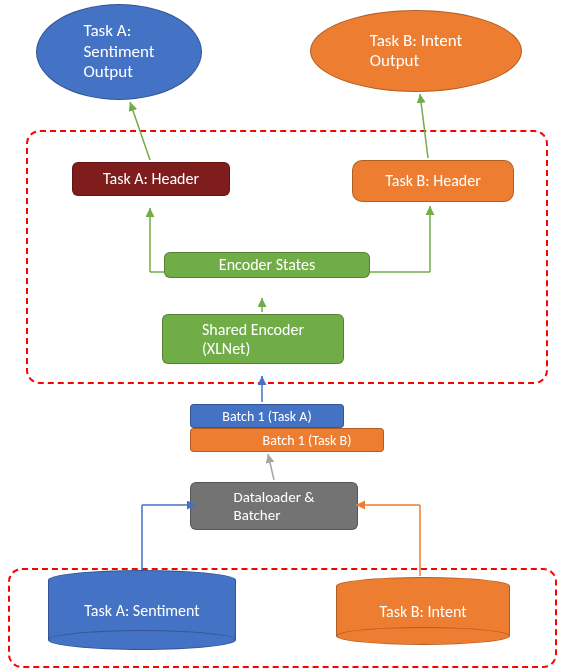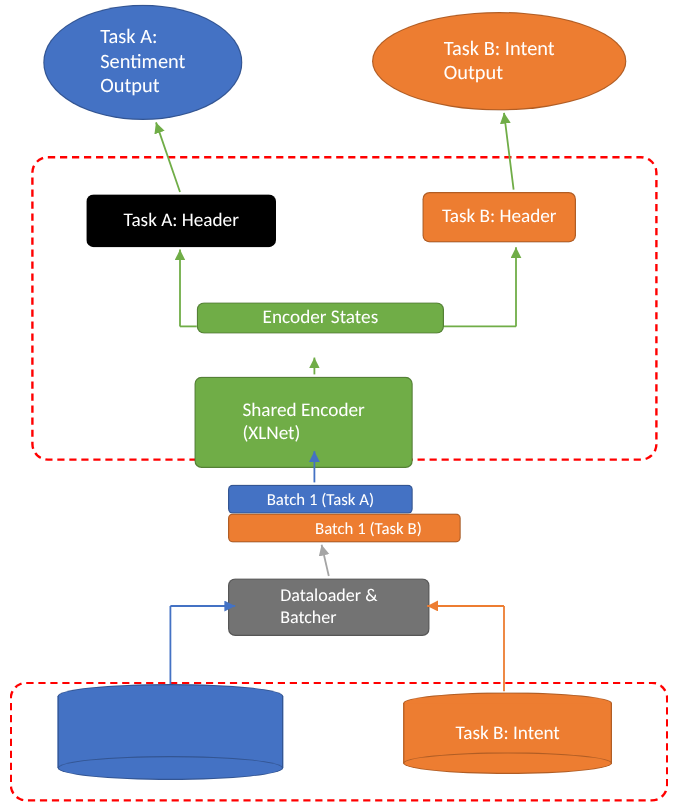"Task A: Header" div.box { background: #000000 -> #7f1d1d; height: 44px -> 34px }
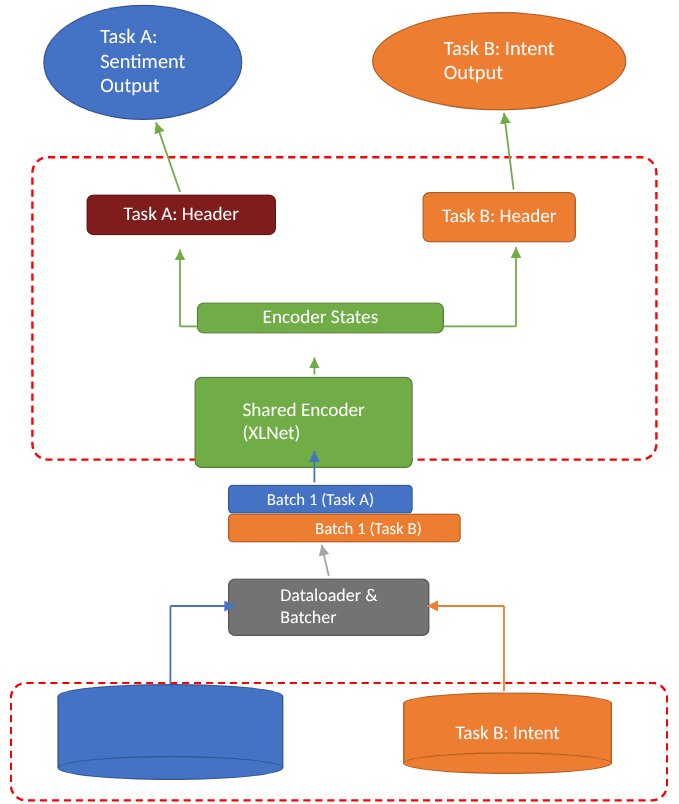"Task B: Header" div.box { border-radius: none -> 10px; width: 128px -> 162px }
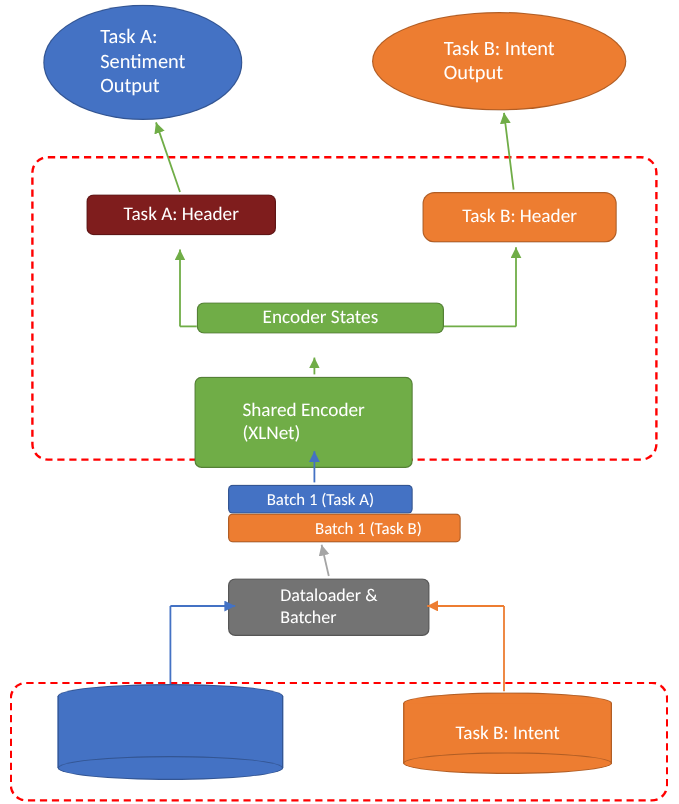"Shared Encoder" div.box { height: 76px -> 50px }
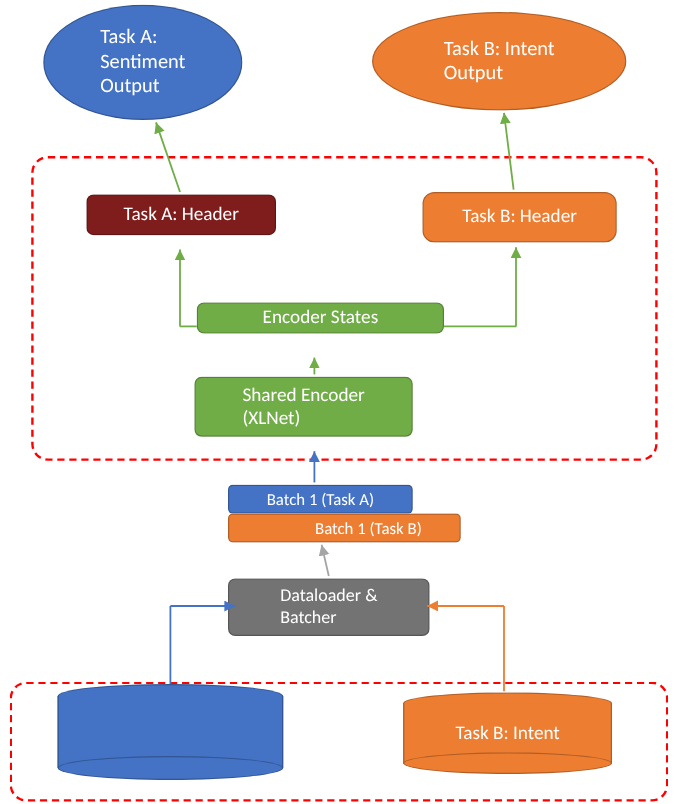"Task A: Sentiment" span { html: none -> <span>Task A: Sentiment</span> }
